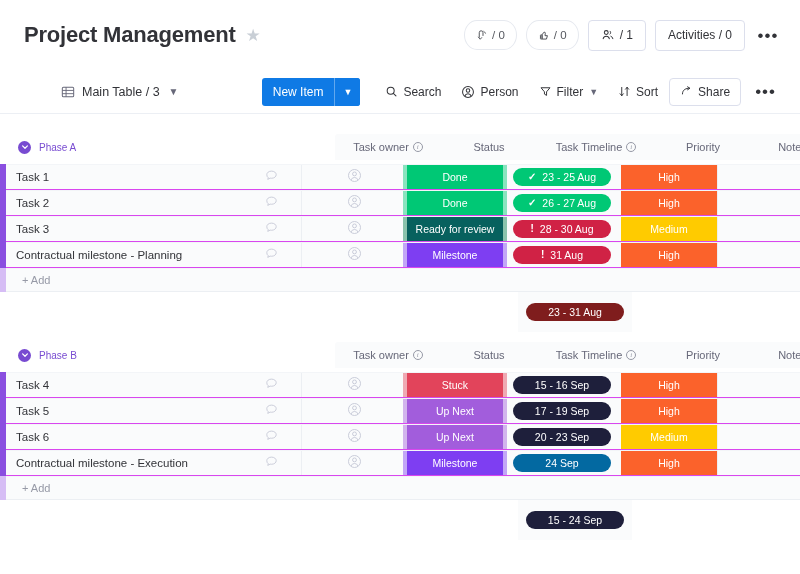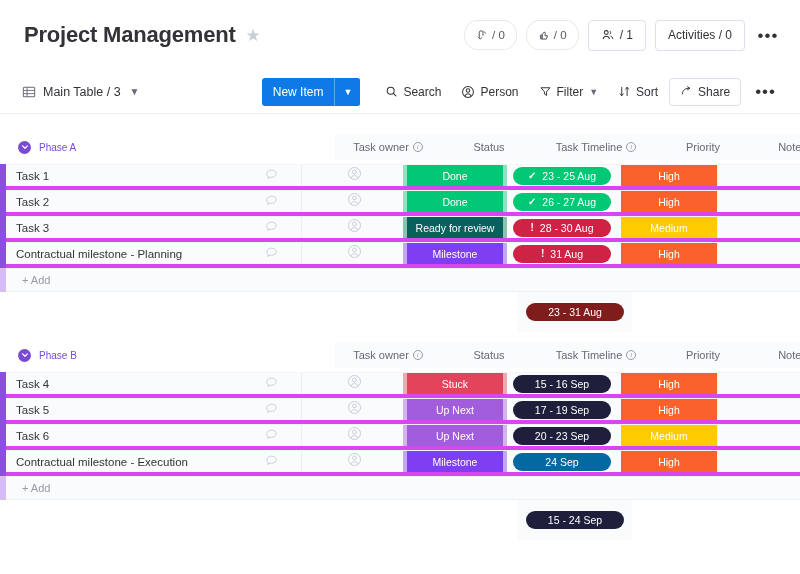"Main Table / 3" .tabchip { margin-left: none -> 39px }
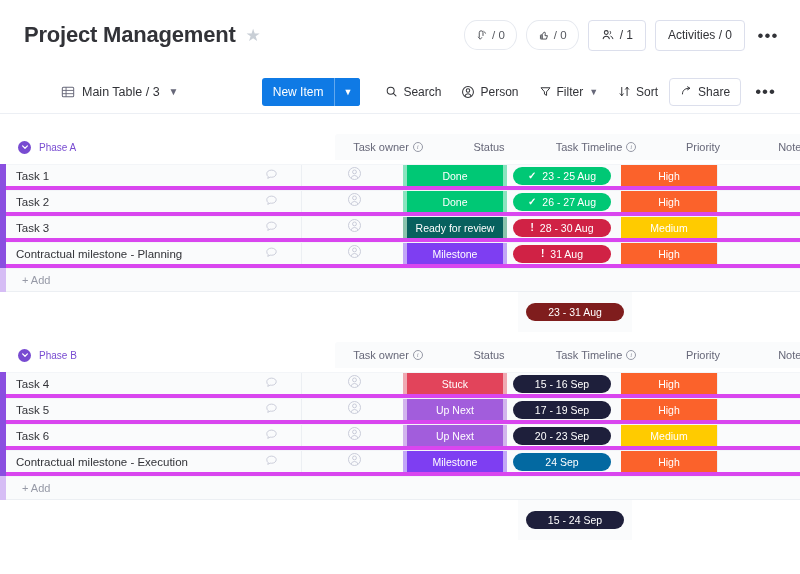"Task 1" .row-main { border-bottom: 4px solid #d946ef -> 1px solid #d946ef }
